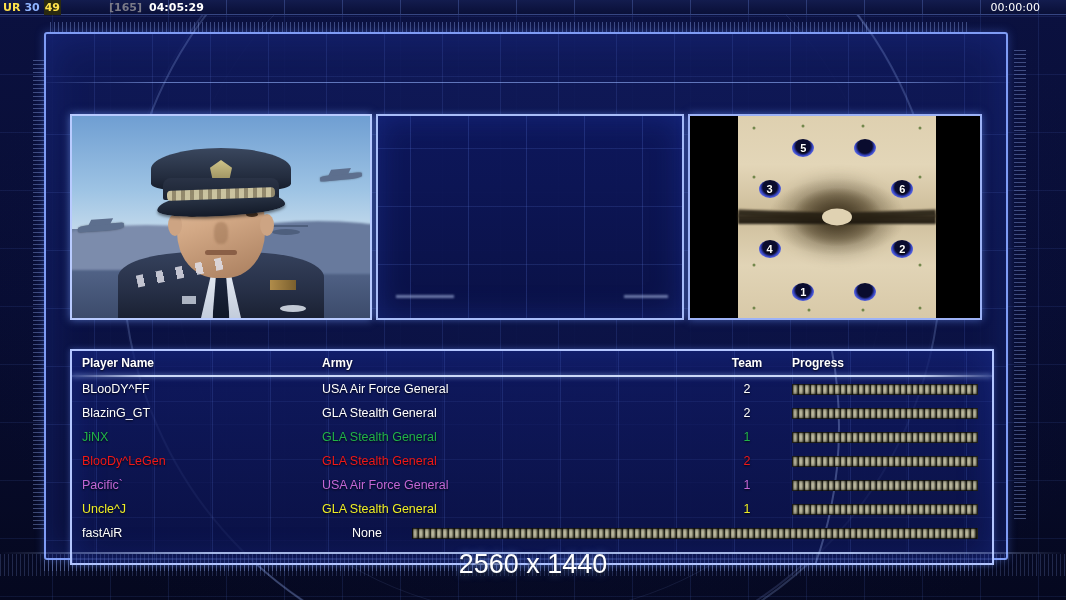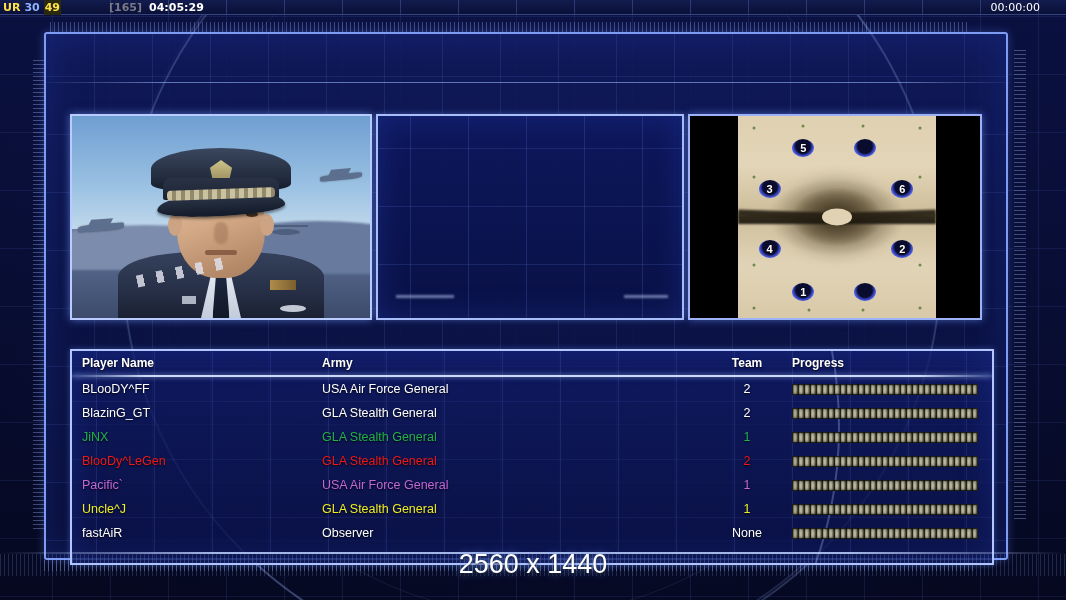"Observer" div.c-army { html: <div>Observer</div> -> none }
